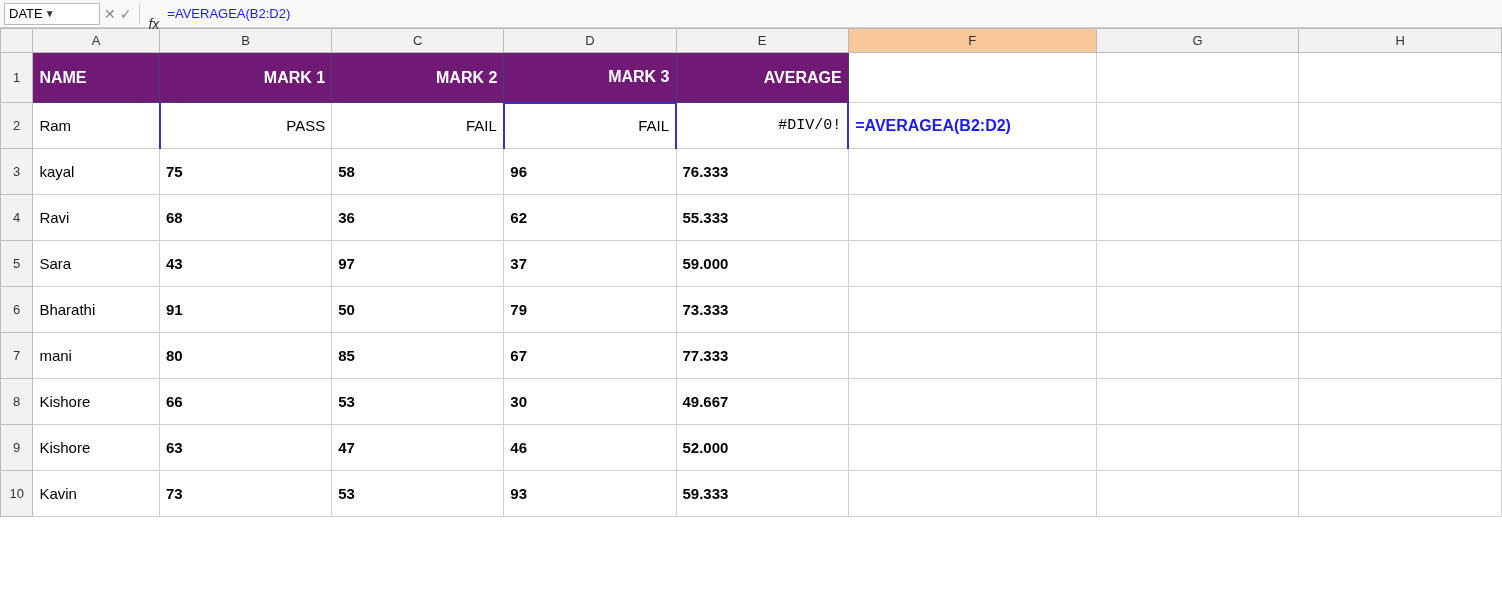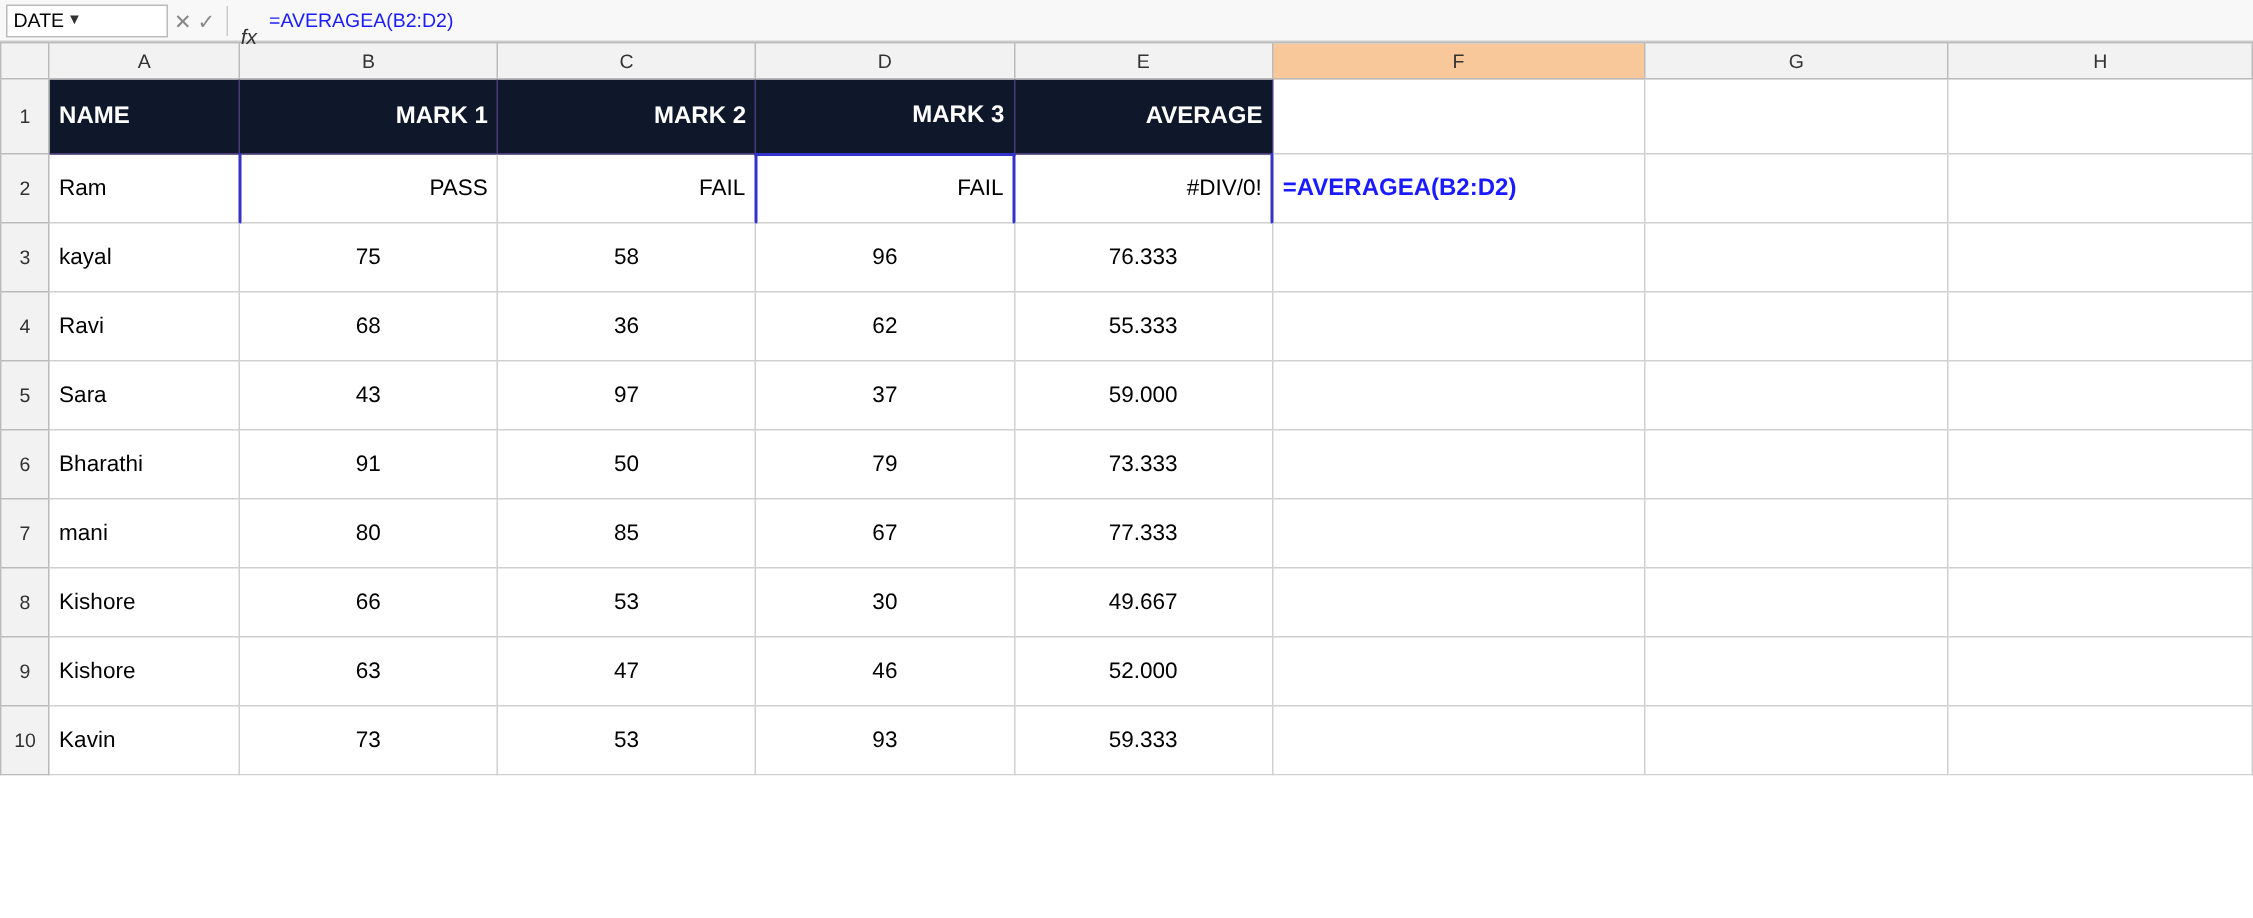"DATE" .name-box { width: 108px -> 96px }
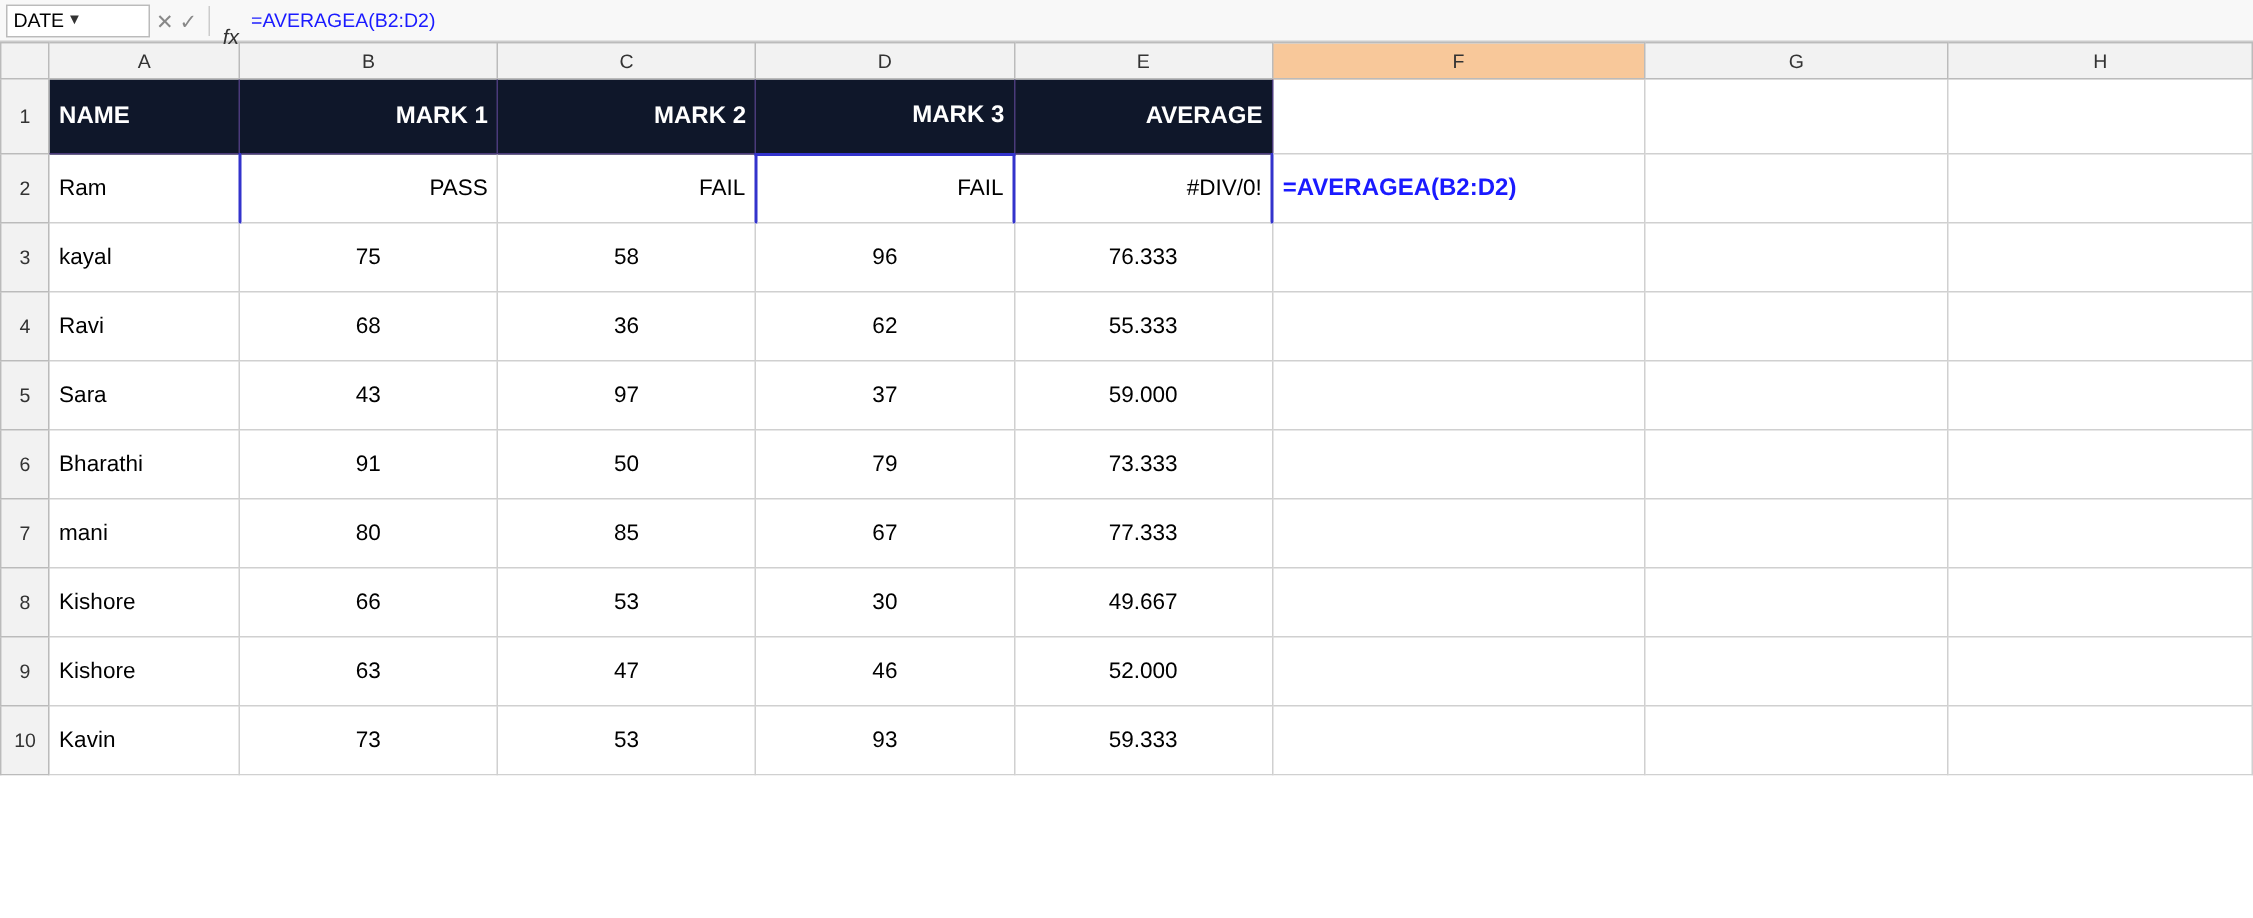"NAME" td.header-cell { background: #0f172a -> #701a75 }
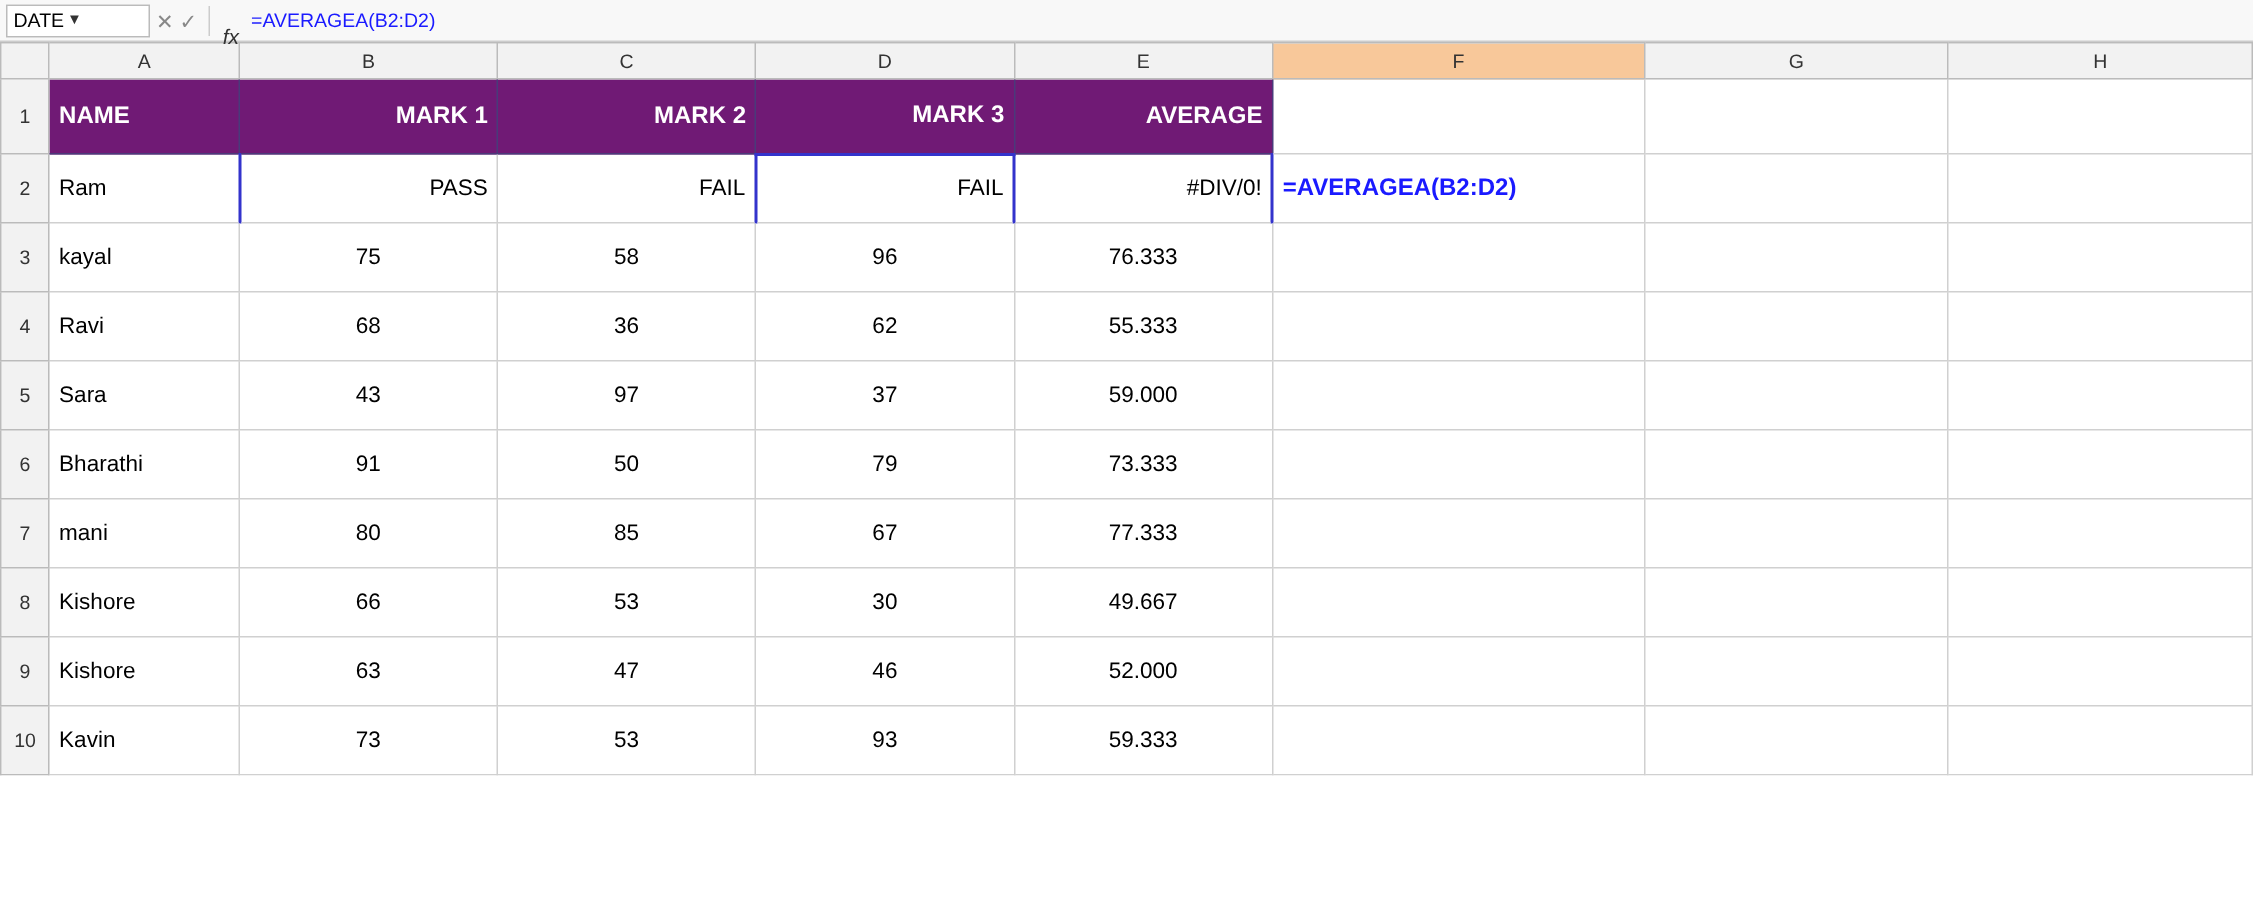"#DIV/0!" td.cell { font-family: none -> Liberation Mono, monospace }
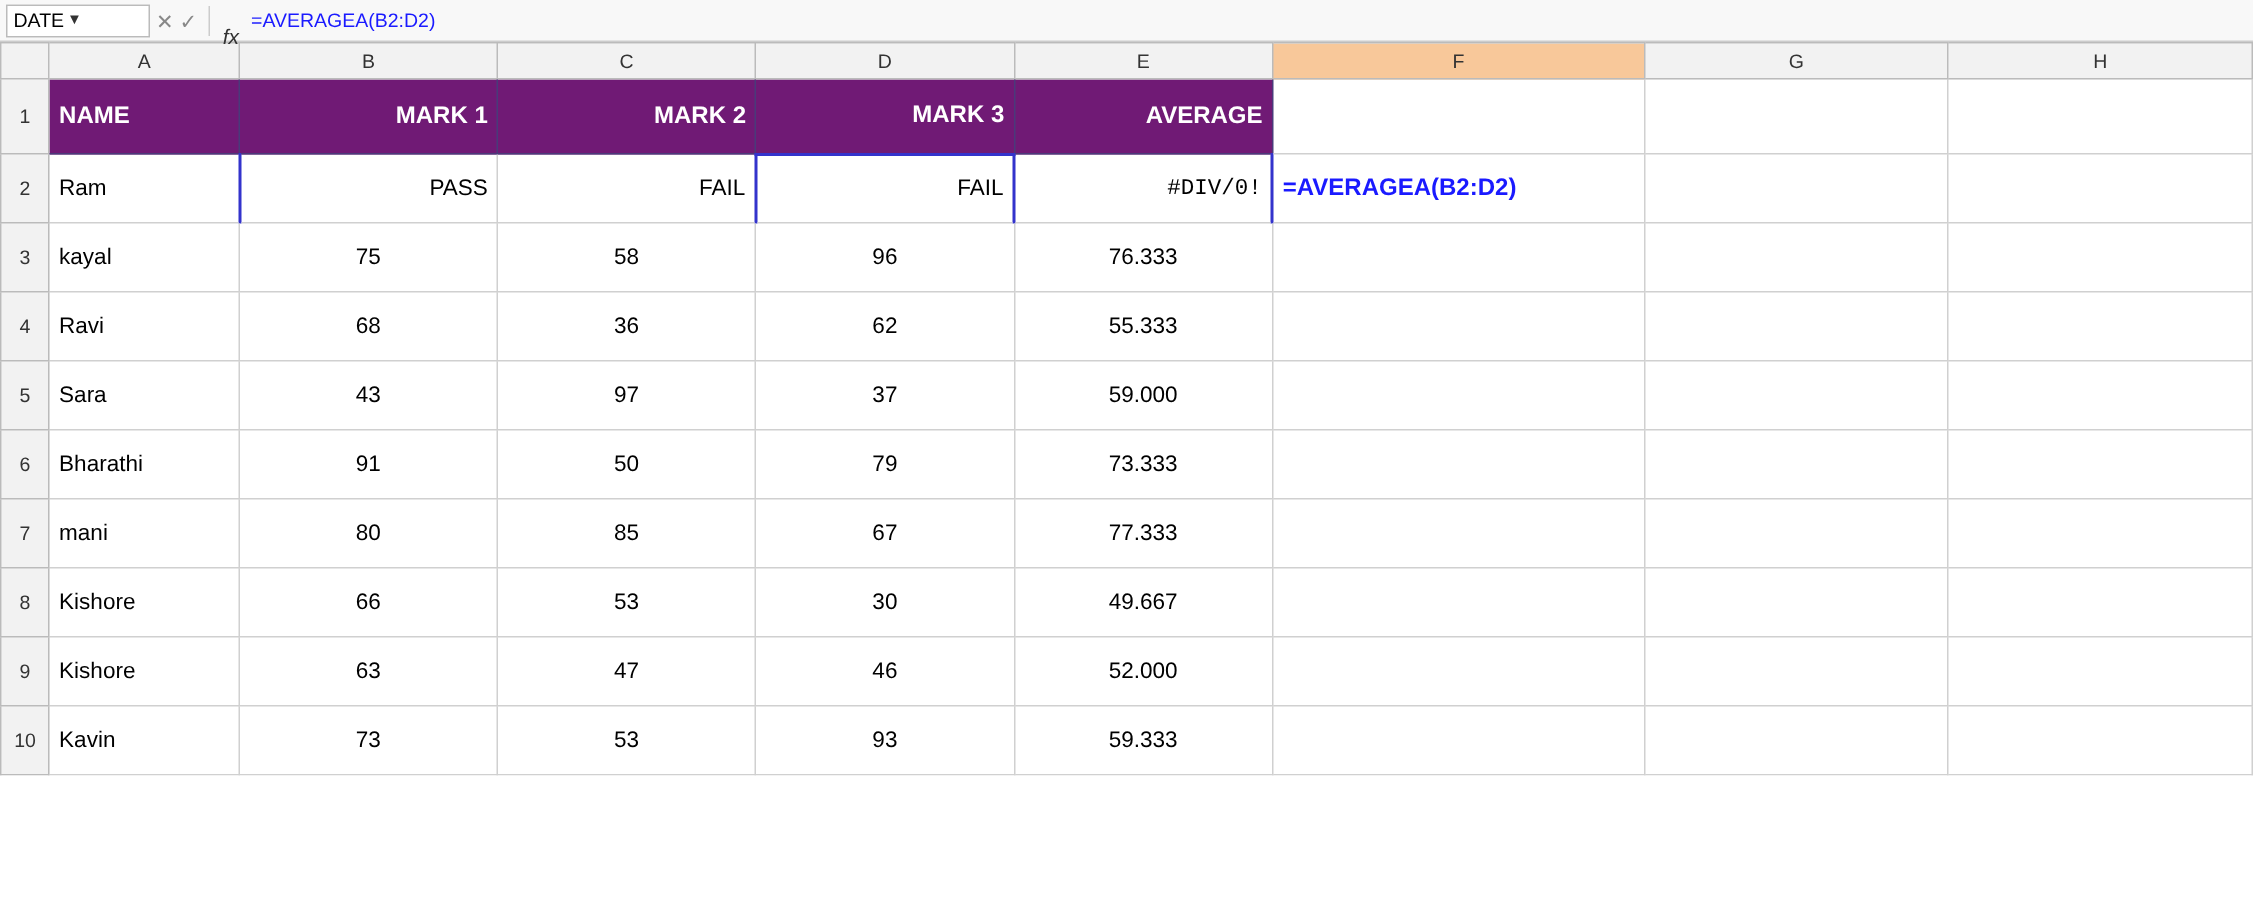"75" td.num-cell { font-weight: none -> bold; text-align: center -> left }
